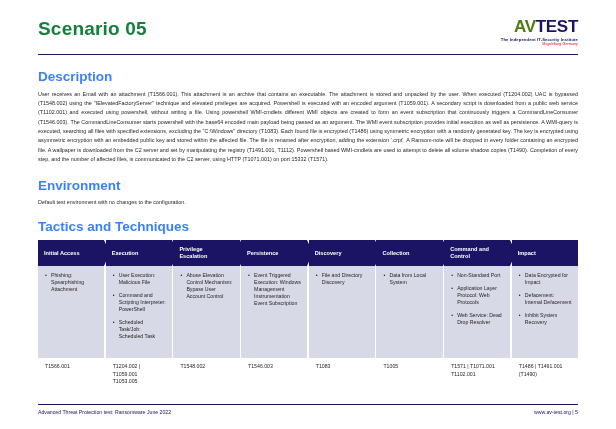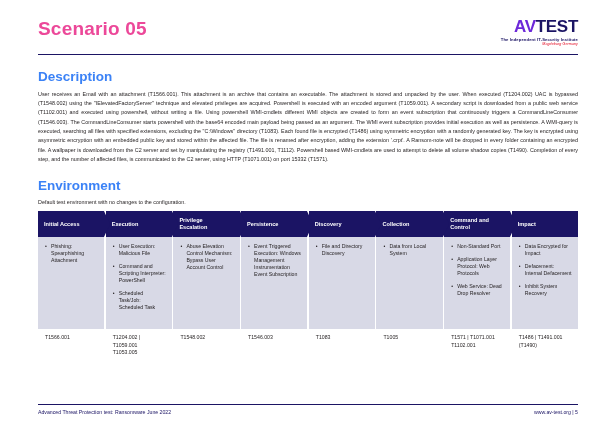"Scenario 05" .scenario-title { color: #ec4899 -> #15803d }
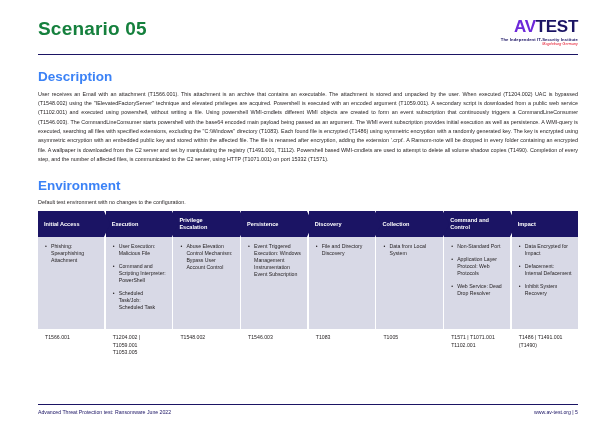"AV" .logo-av { color: #6d28d9 -> #4d7c0f }
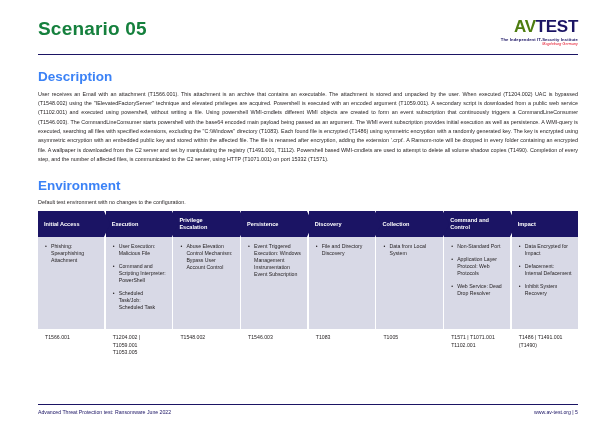"Tactics and Techniques" div.section-title { html: none -> <div>Tactics and Techniques</div> }
